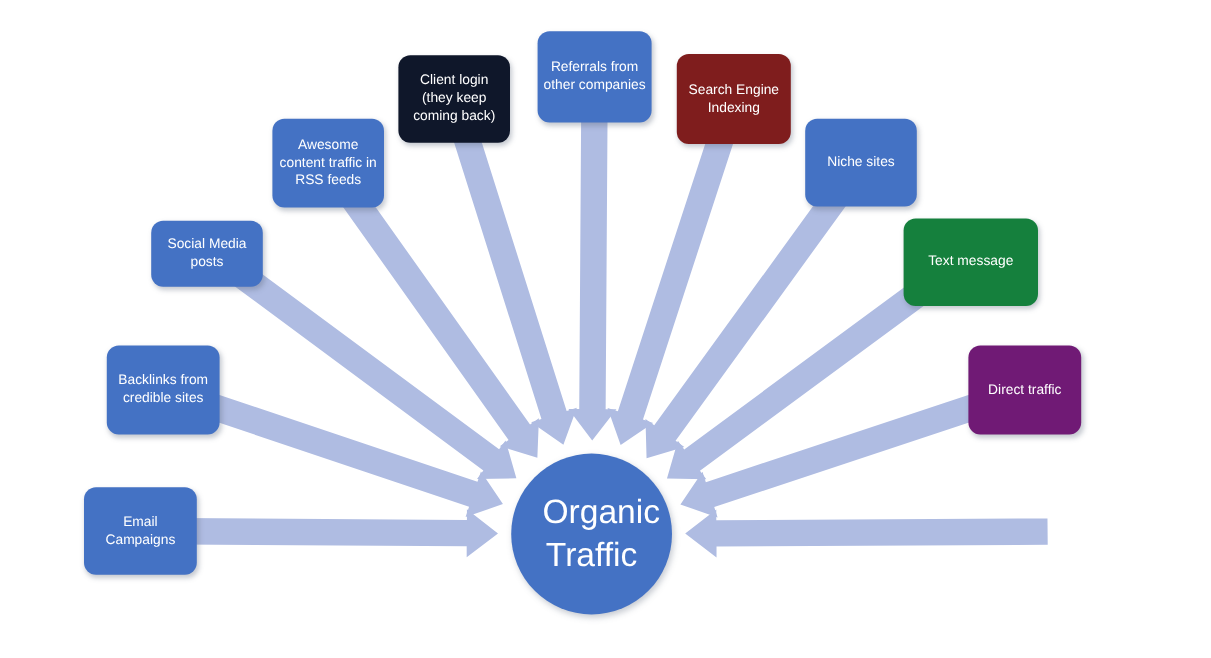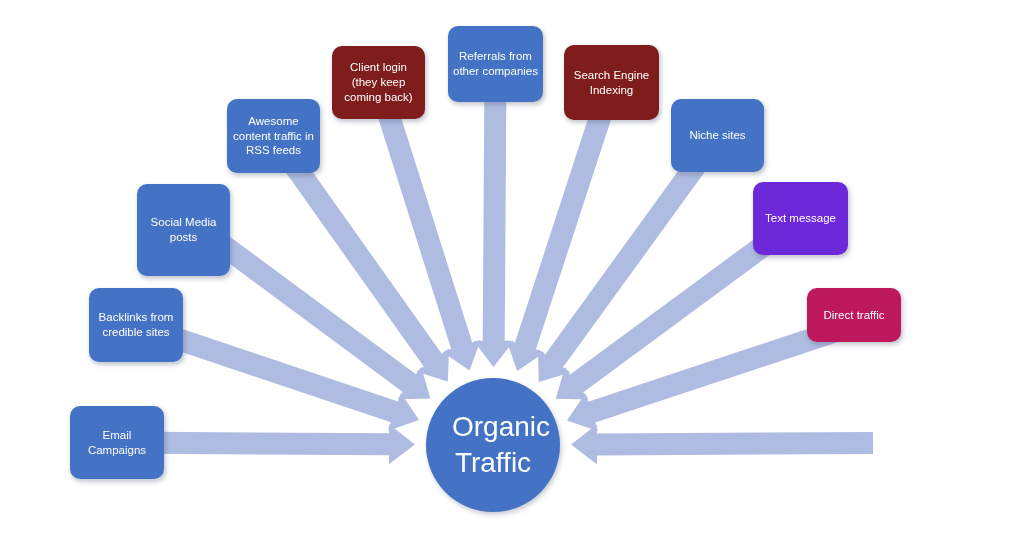"Client login (they keep coming" div.node { background: #7f1d1d -> #0f172a }
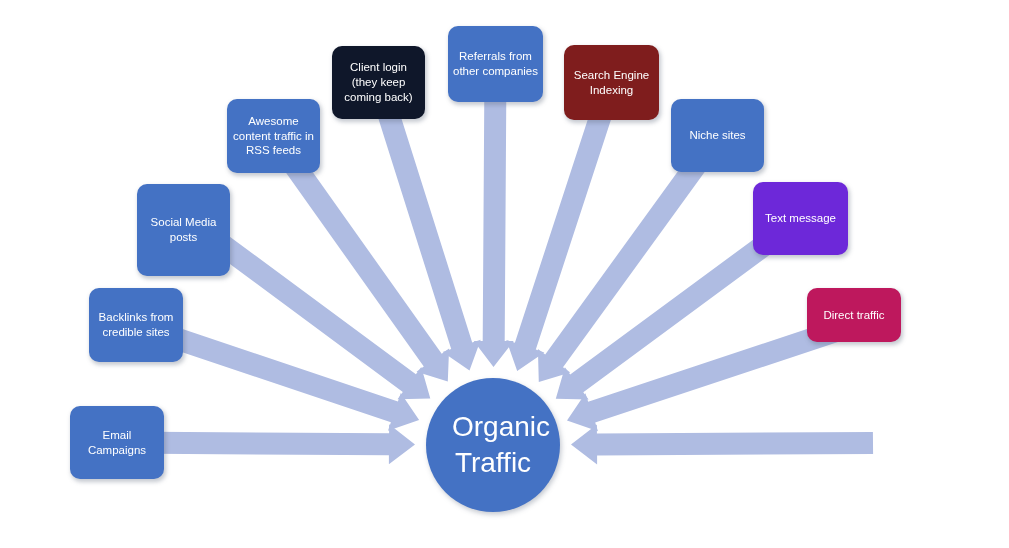"Social Media posts" div.node { height: 92px -> 55px; left: 137px -> 126px }
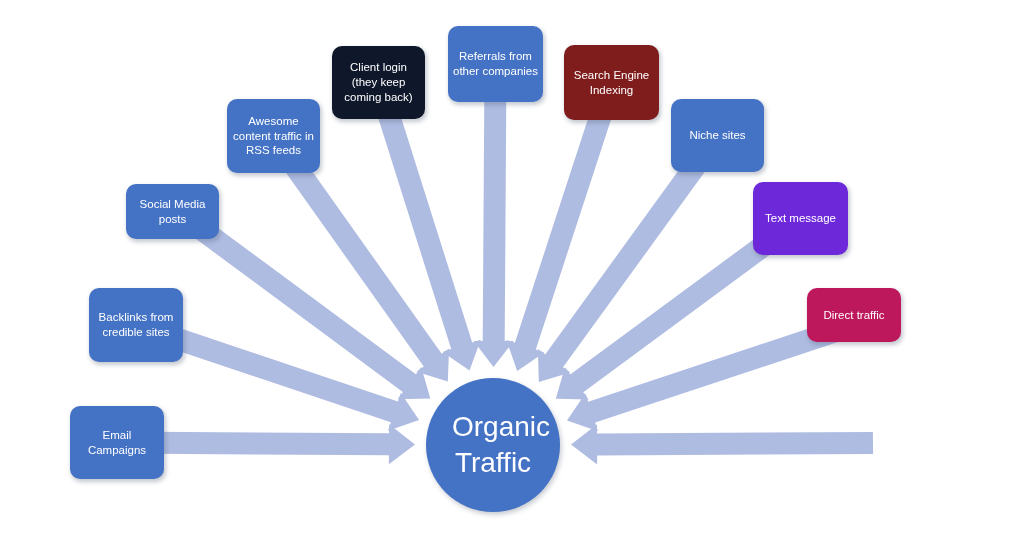"Text message" div.node { background: #6d28d9 -> #15803d; width: 95px -> 112px }
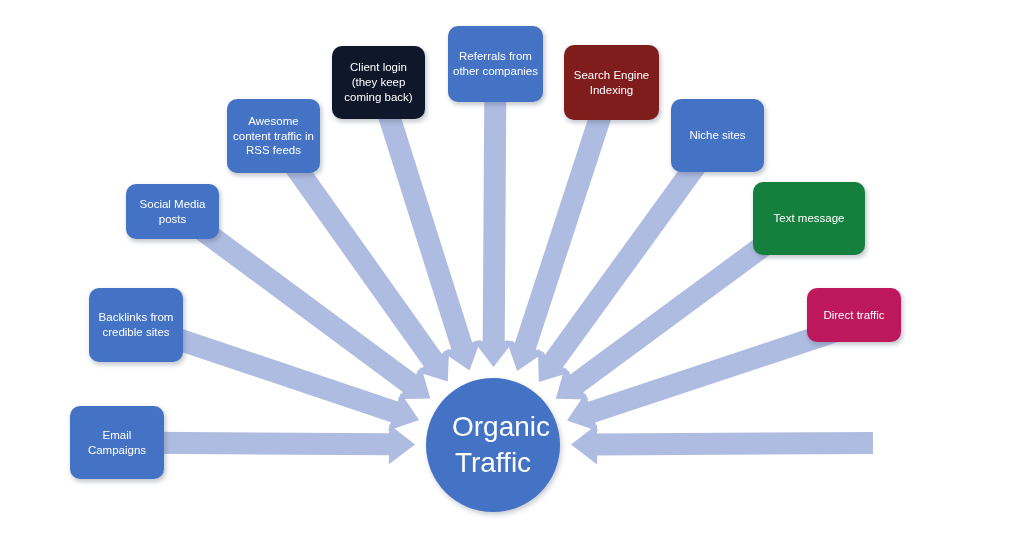"Direct traffic" div.node { background: #be185d -> #701a75; height: 54px -> 74px }
